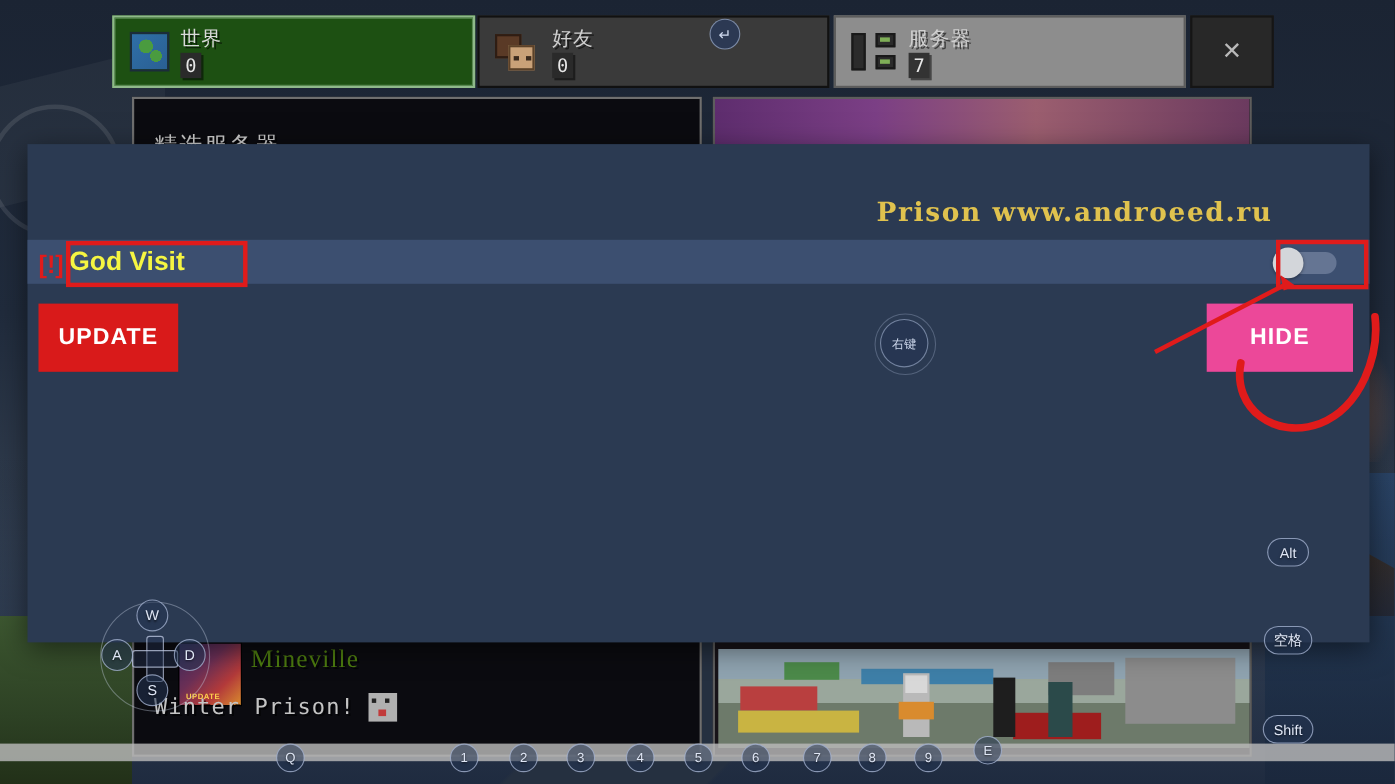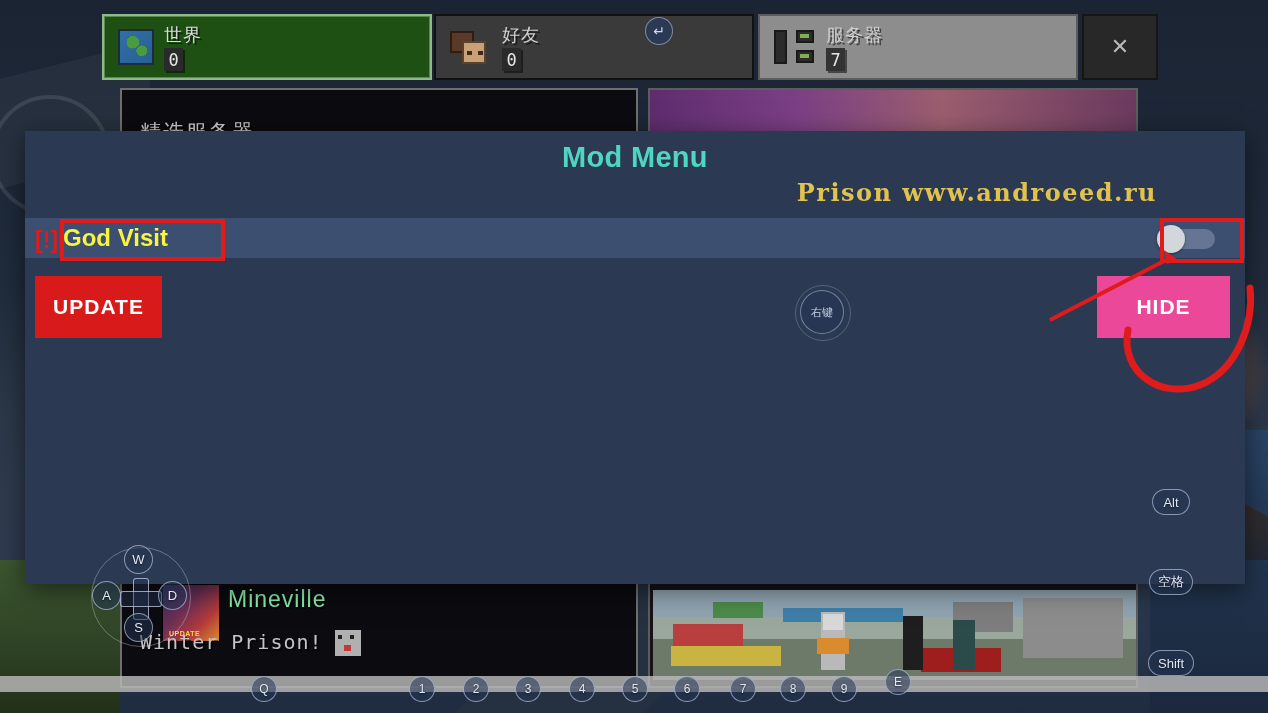"Mod Menu" div.modal-title { html: <div>Mod Menu</div> -> none }
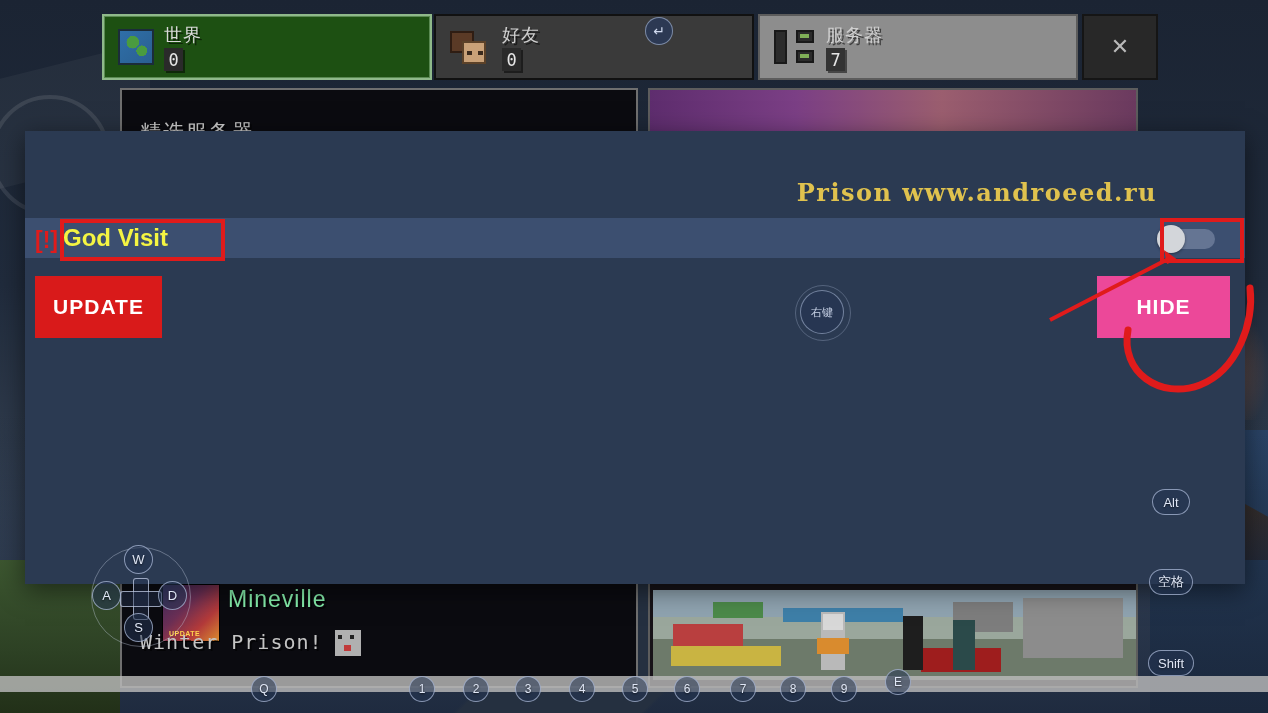"Mineville" .srv-name { color: #86efac -> #4d7c0f; font-family: Liberation Sans, sans-serif -> Liberation Serif, serif }
